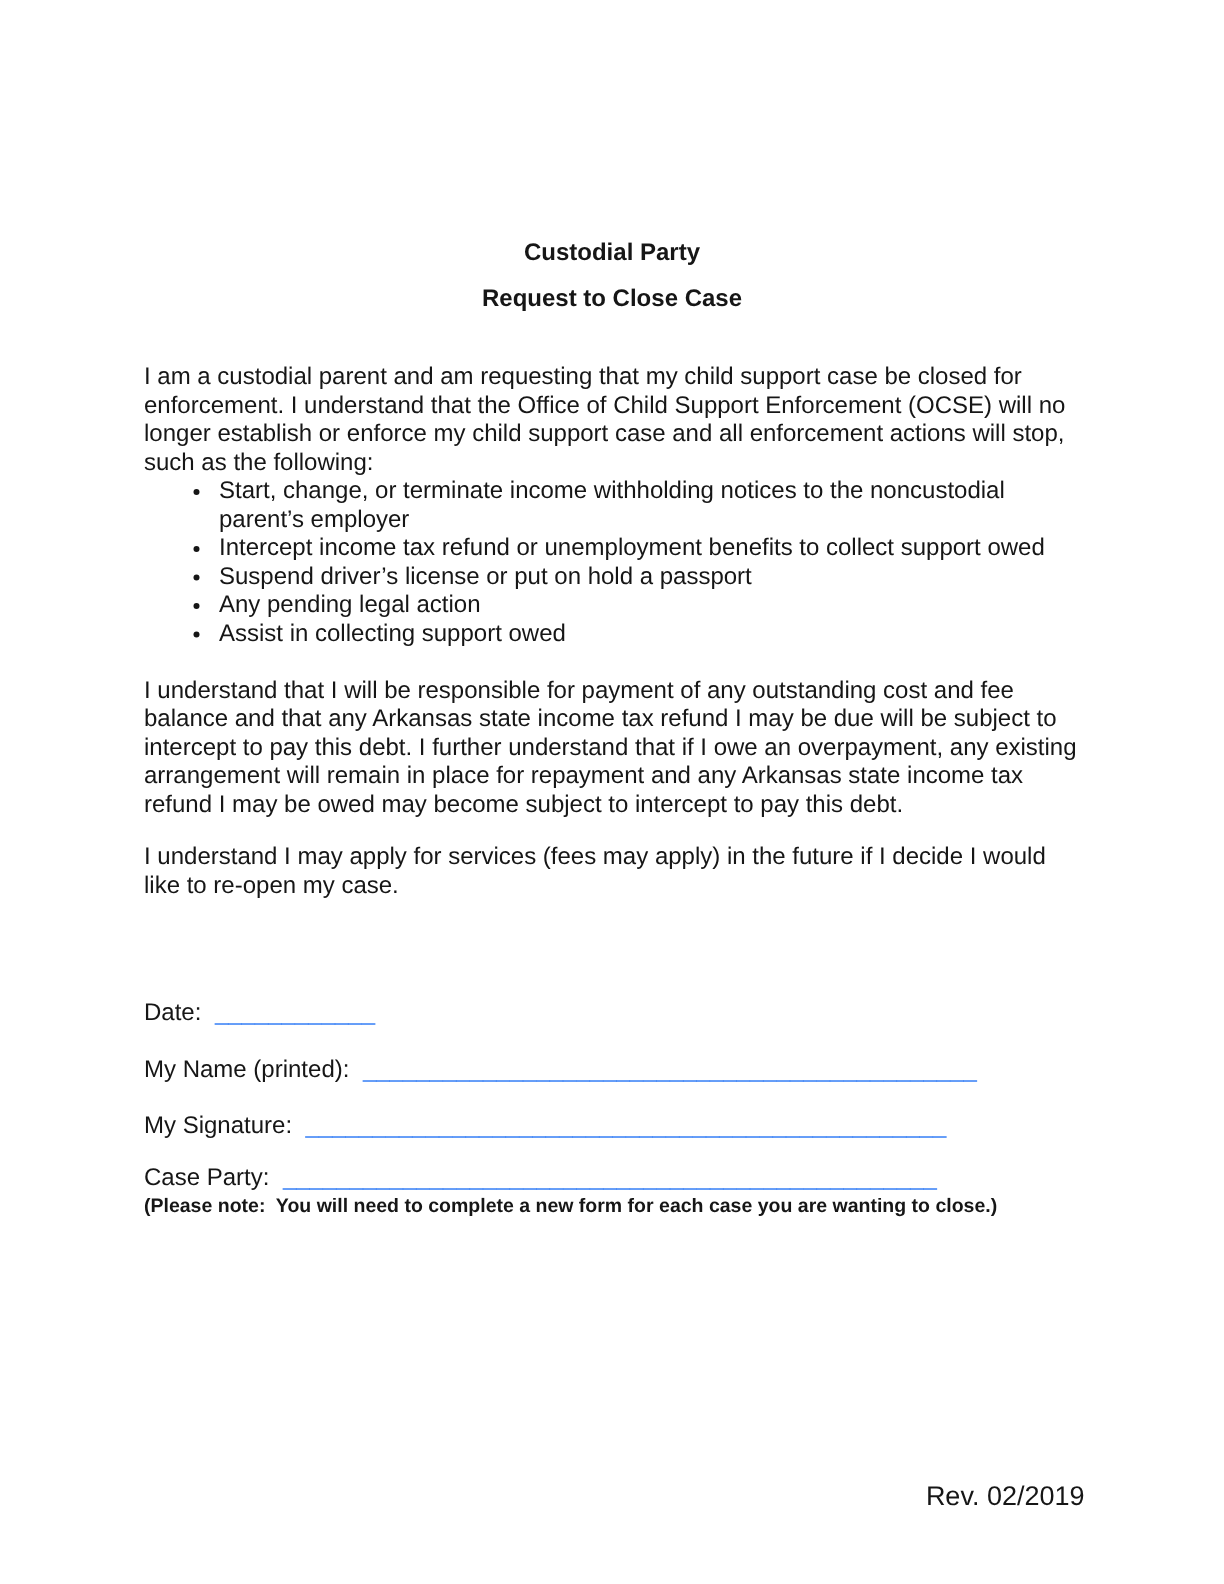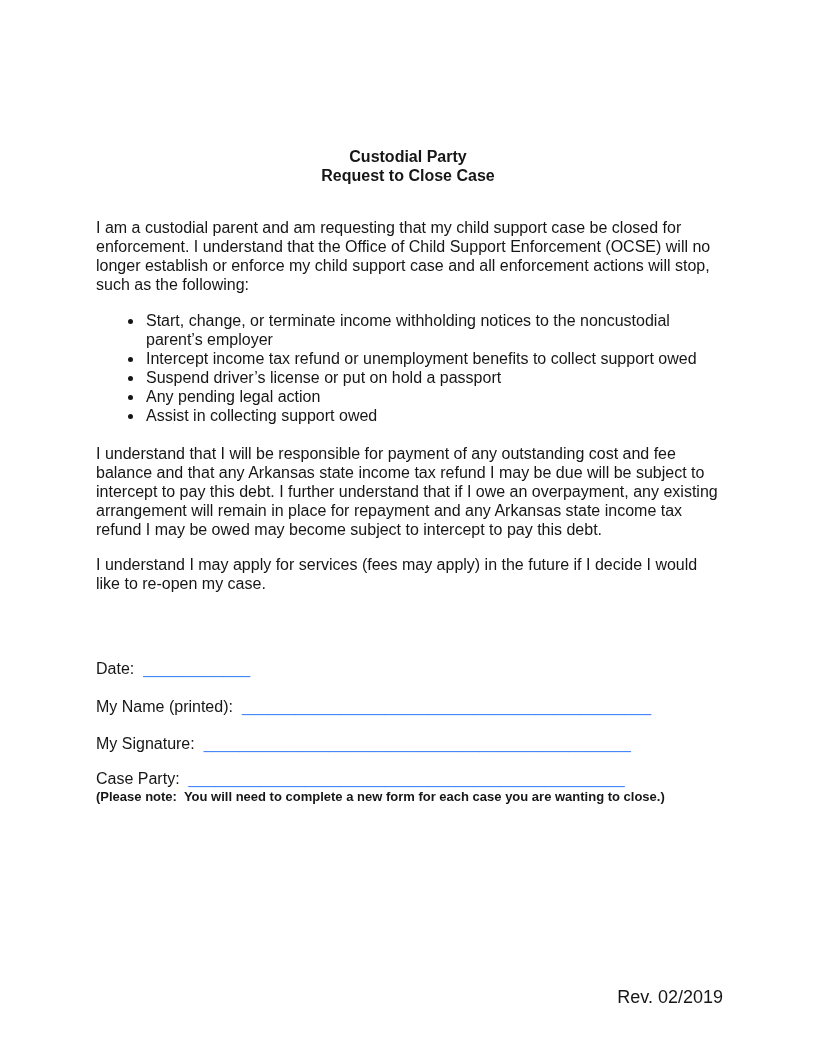"Custodial Party" .doc-title div { margin: 0 -> 12px }
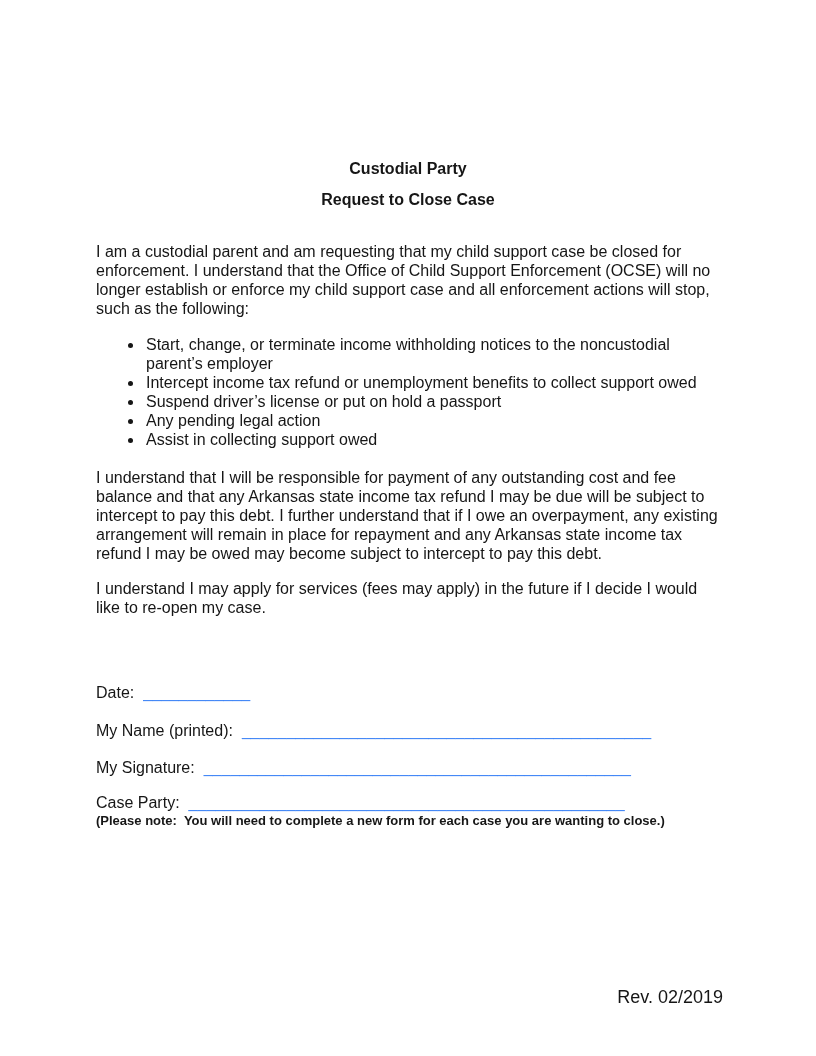"I am a custodial parent" .para-intro { margin-bottom: 17px -> none }
